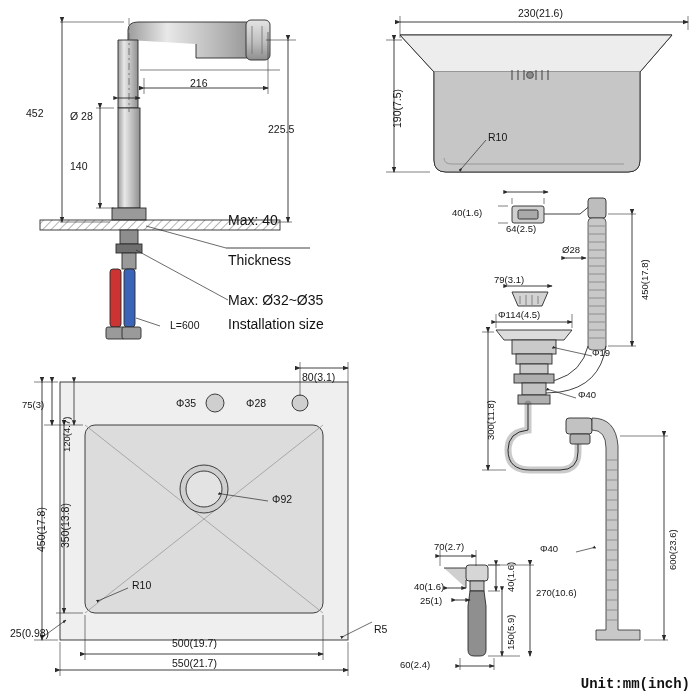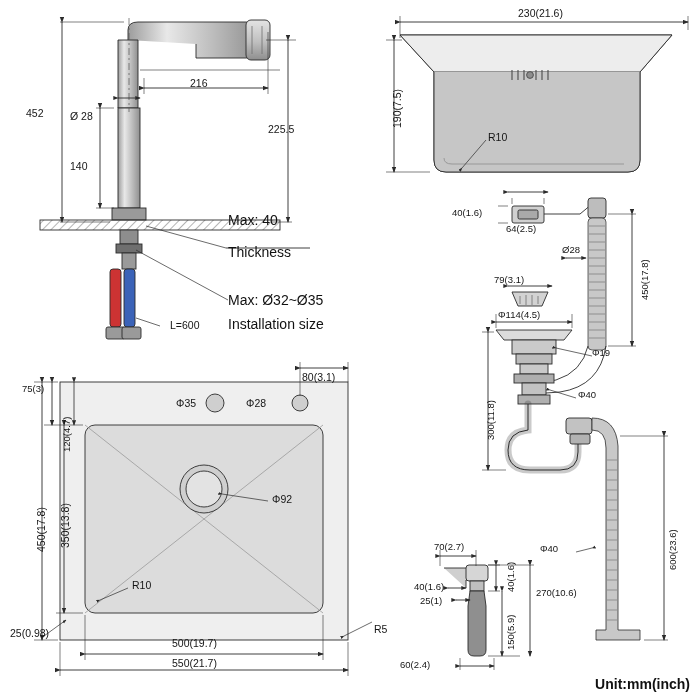"Thickness" div.note { top: 244px -> 252px }
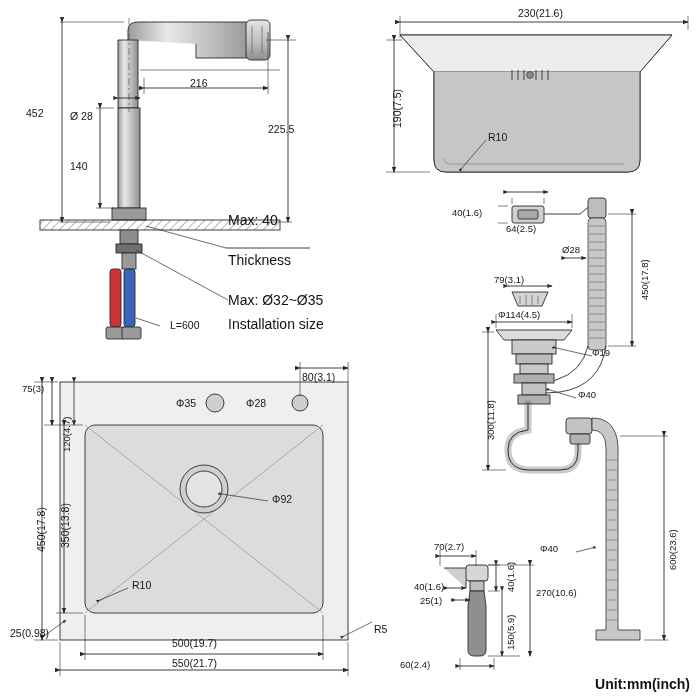"75(3)" div.lbl { top: 384px -> 400px }
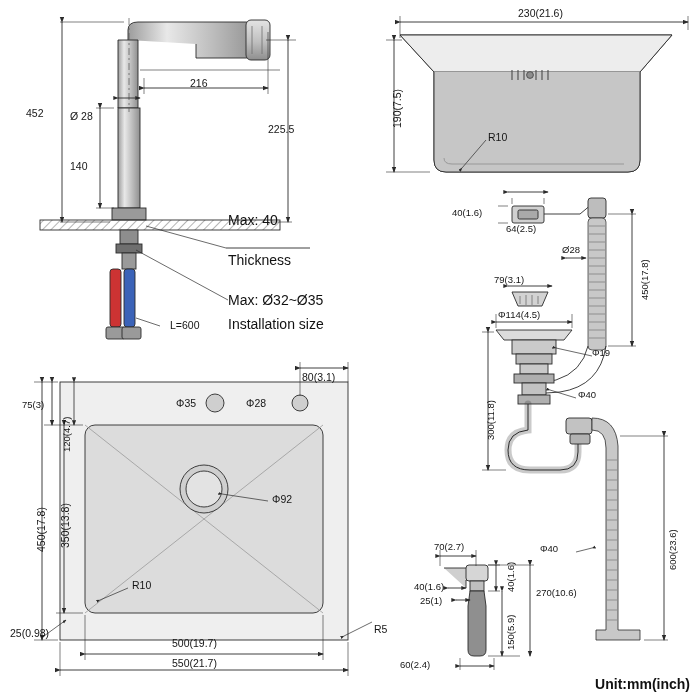"Unit:mm(inch)" .unit { font-family: none -> Liberation Mono, monospace }
